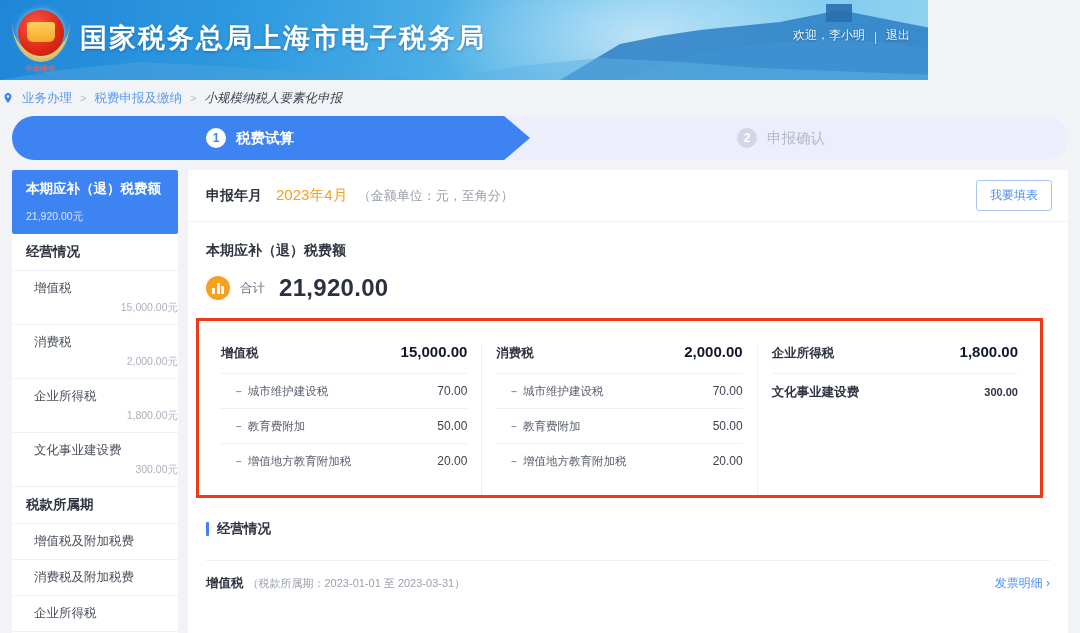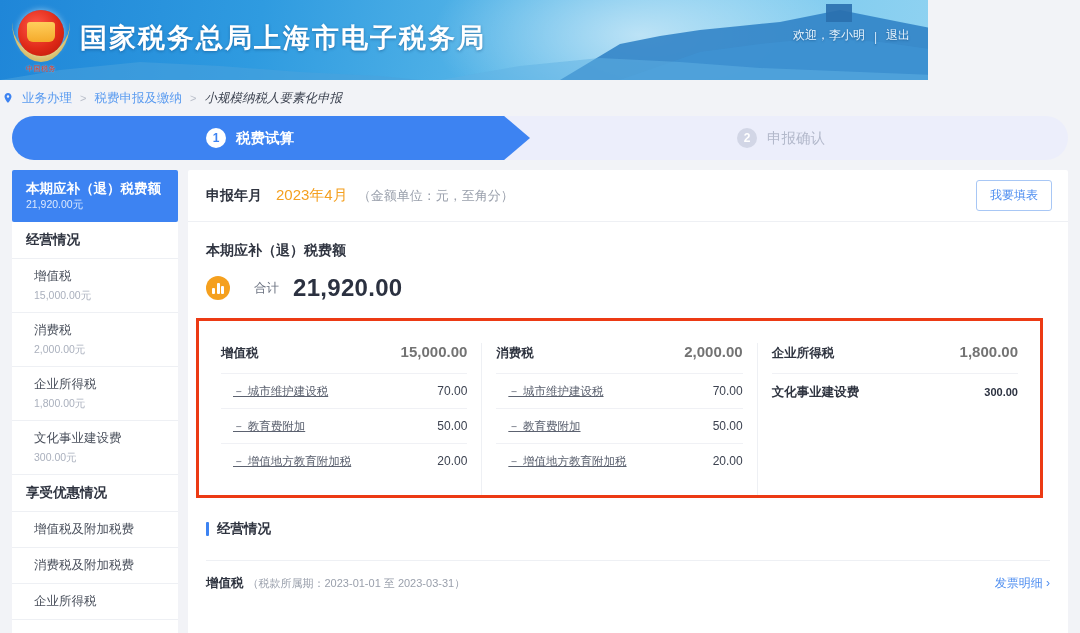"21,920.00元" .side-card.active .sub { margin-top: 0 -> 12px }
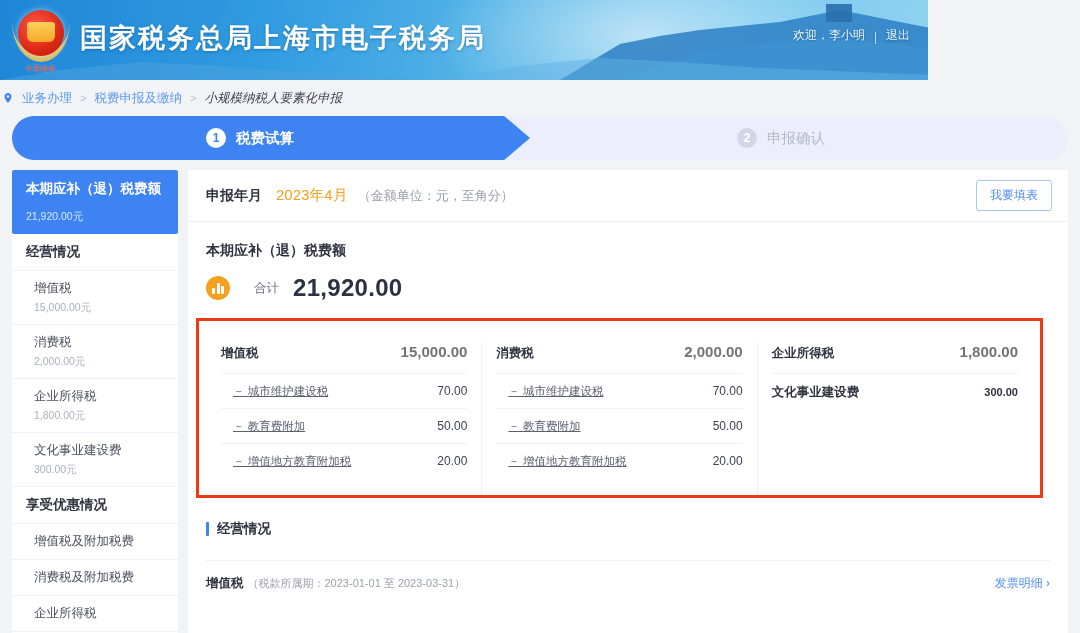"合计" .total-label { margin-left: 24px -> 10px }
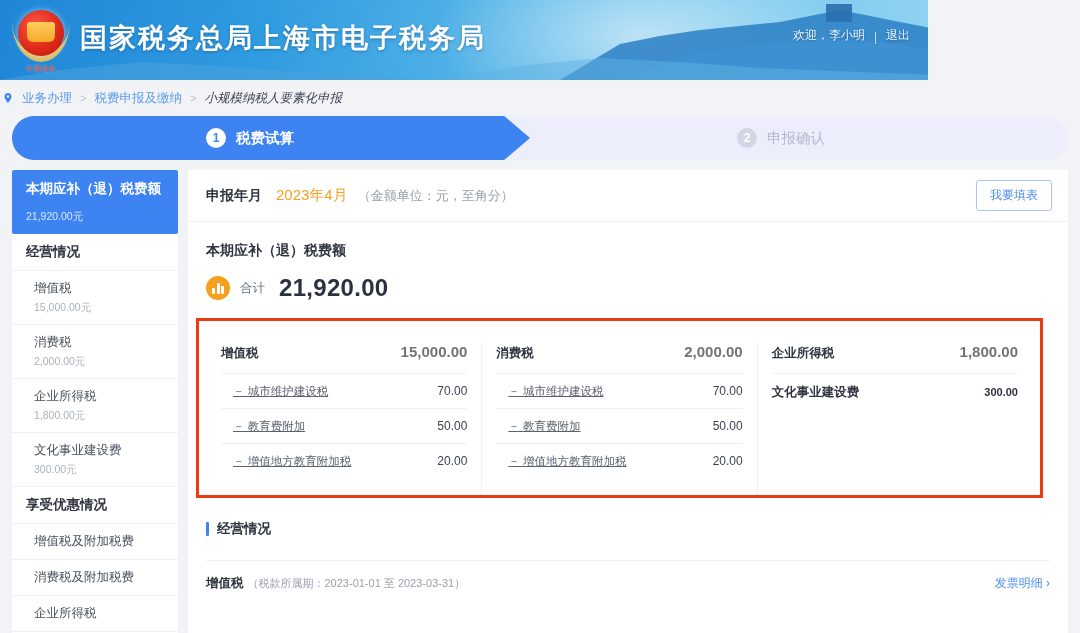"15,000.00元" .side-item .sub { text-align: none -> right }
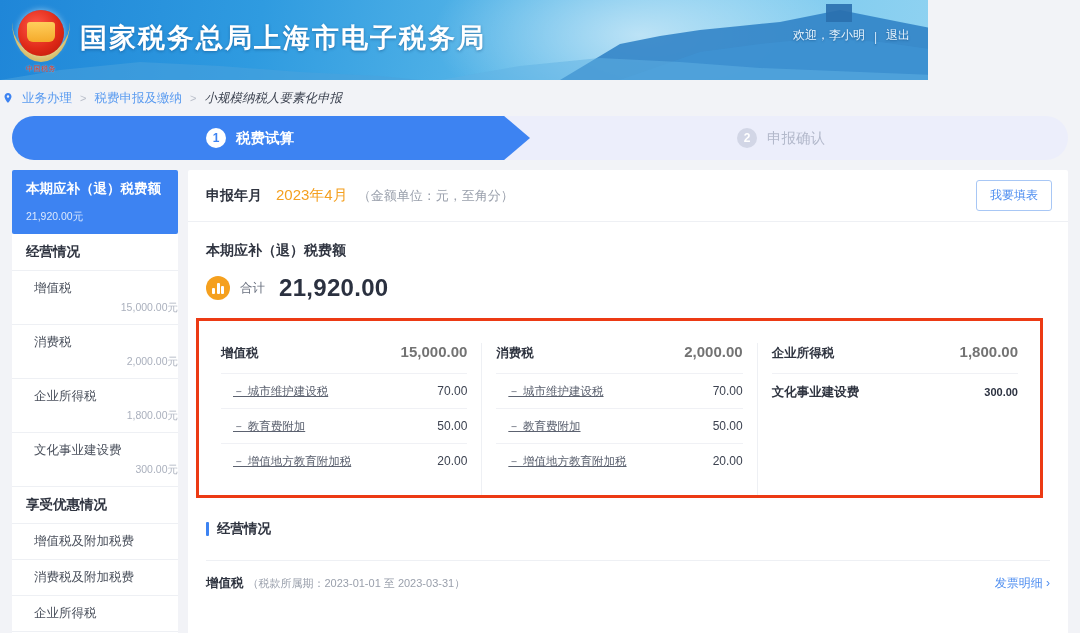"15,000.00" .tax-main .vl { color: #737373 -> #0f172a }
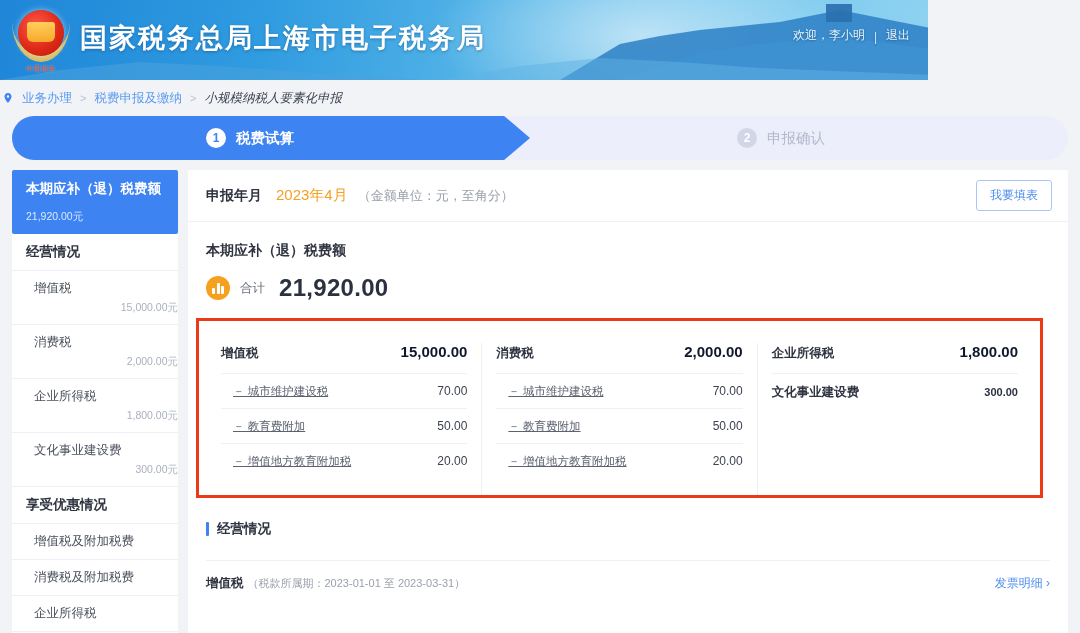"－ 城市维护建设税" .sub-row .nm { text-decoration: underline -> none }
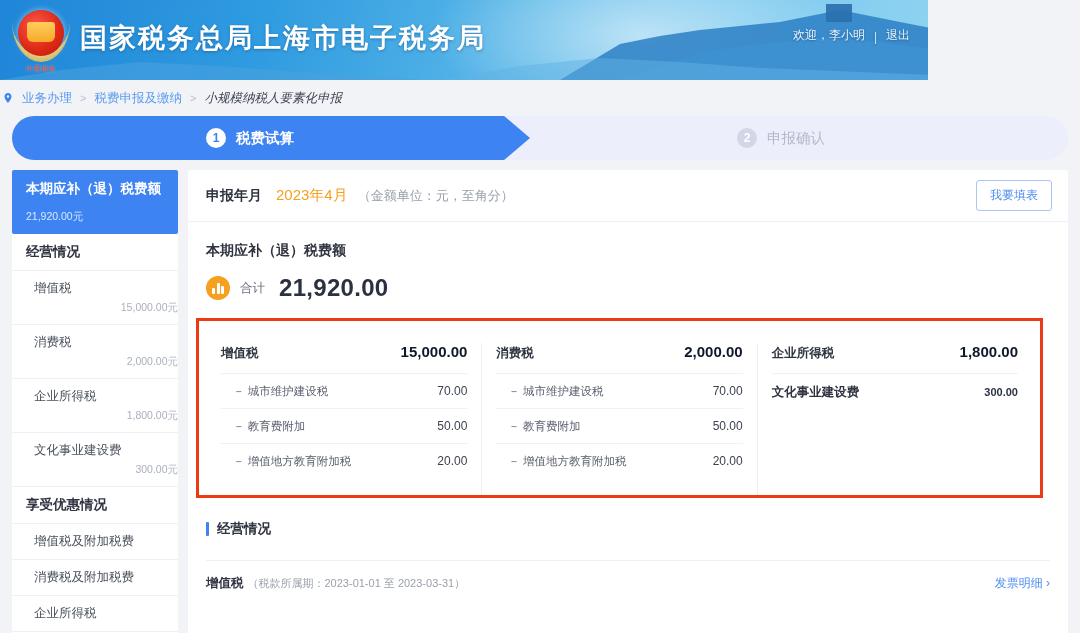"享受优惠情况" div.side-group { text: 享受优惠情况 -> 税款所属期 }
